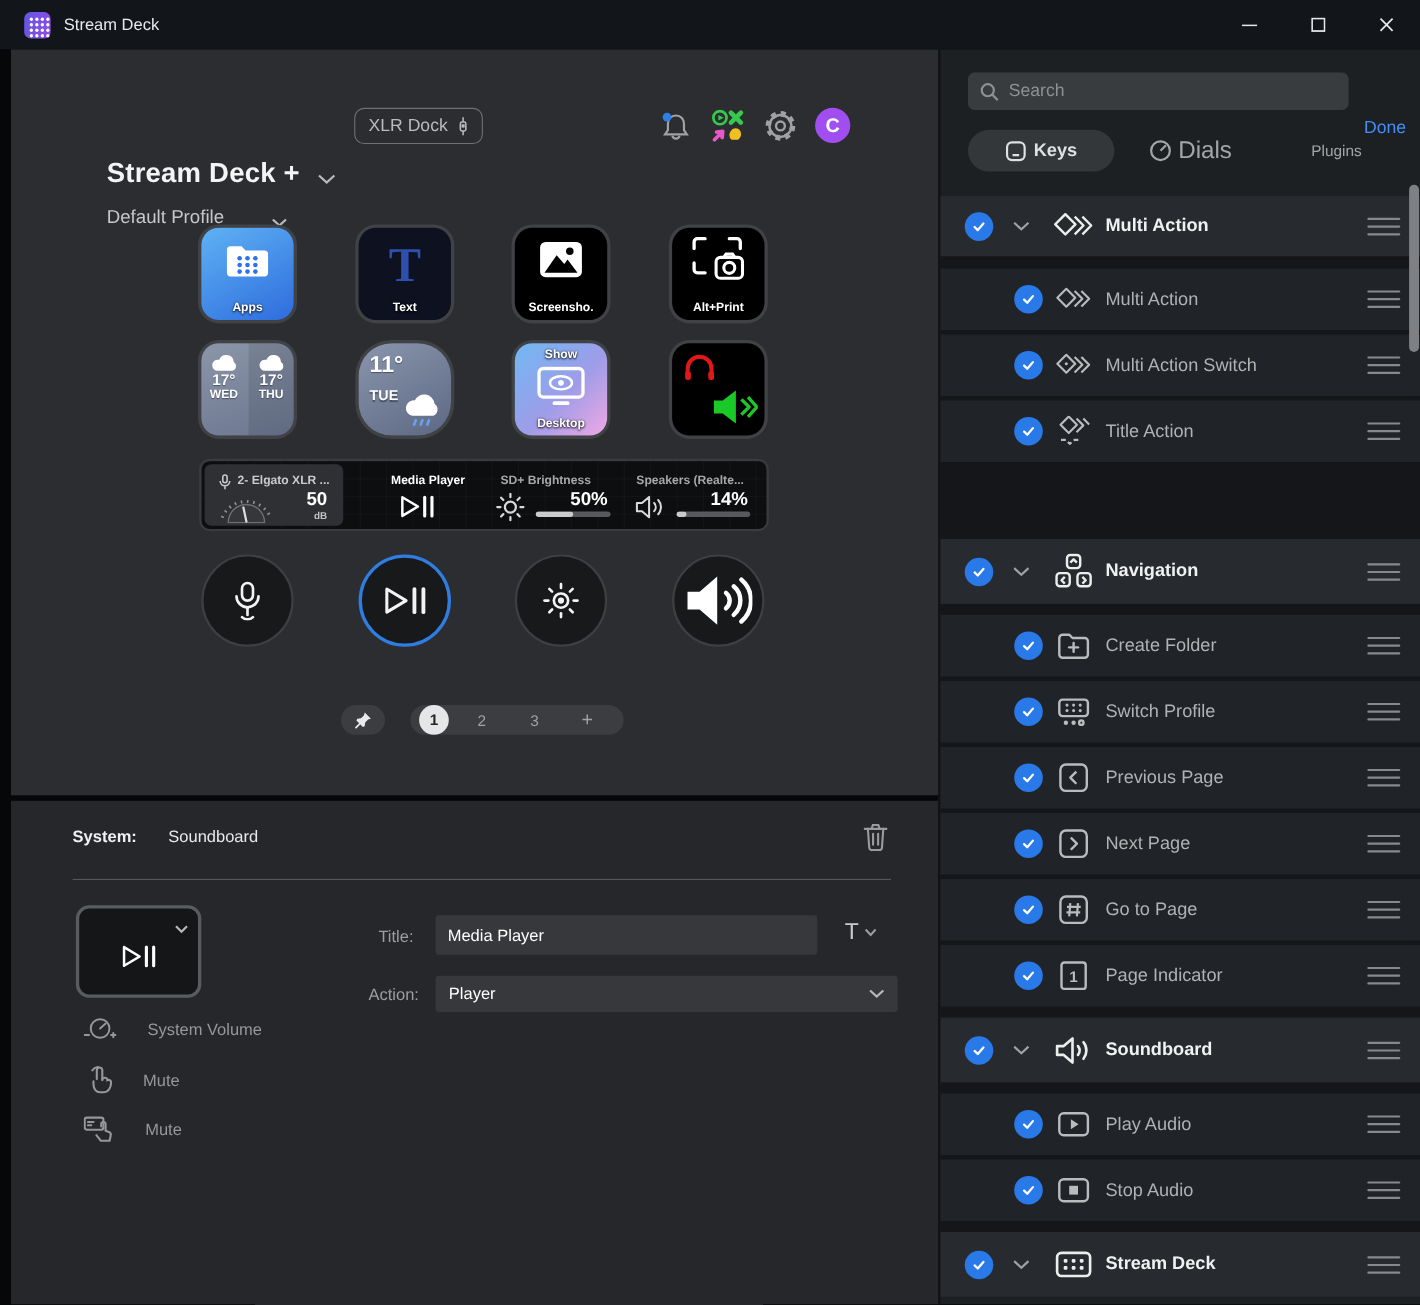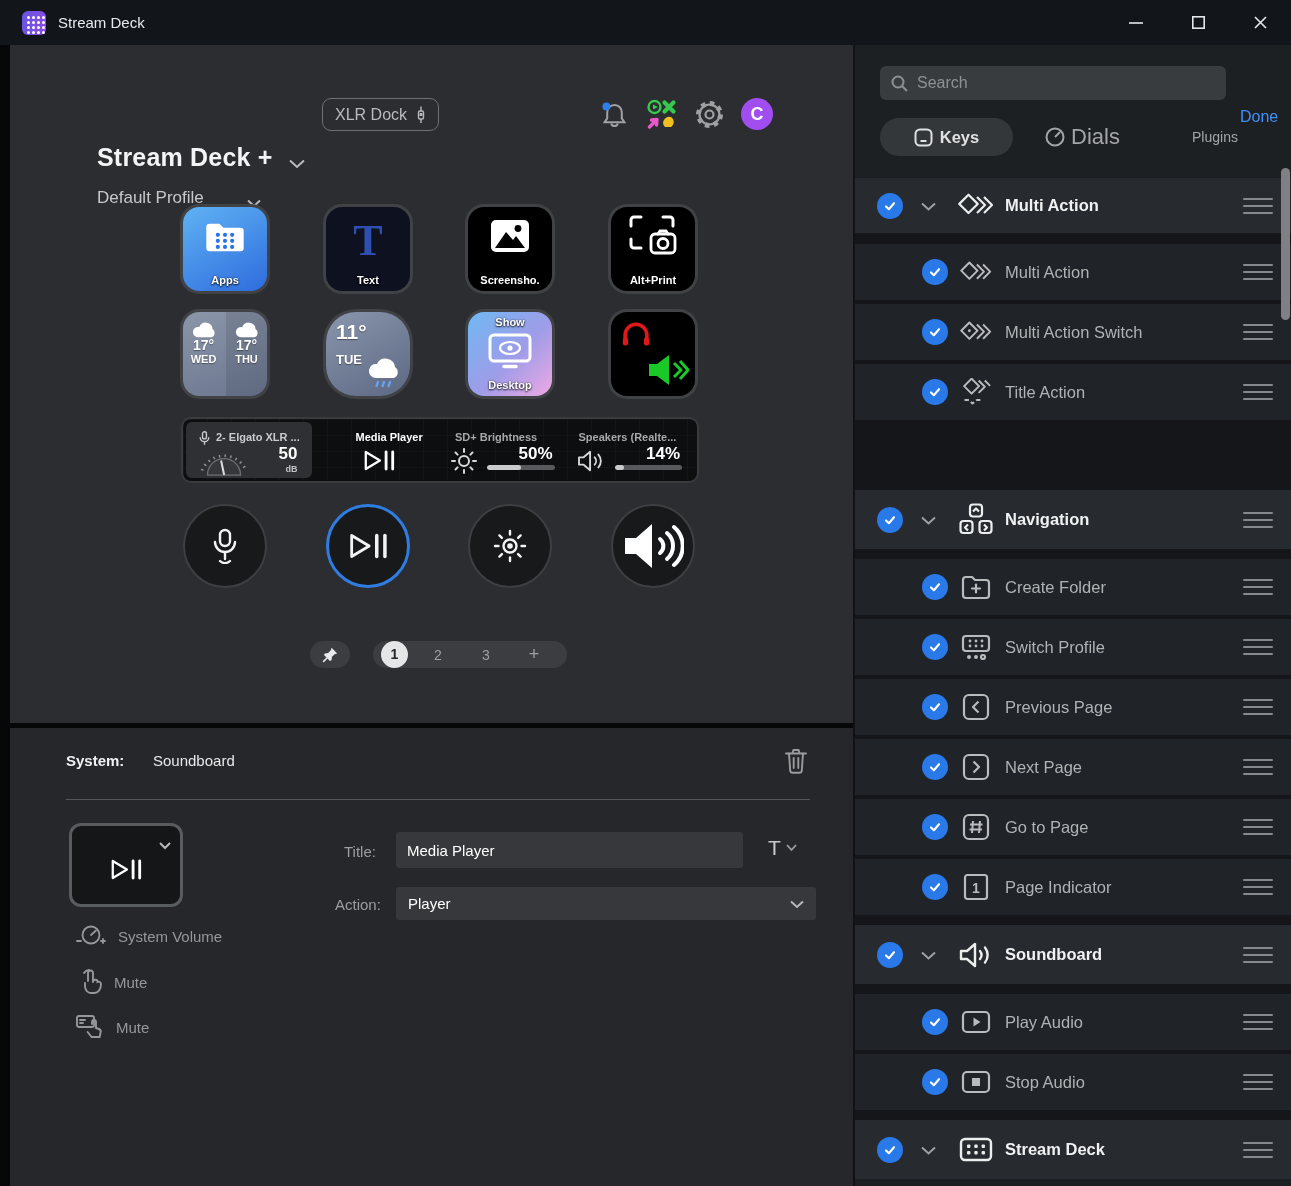"System Volume" .ilist-item { gap: 12px -> 28px }
